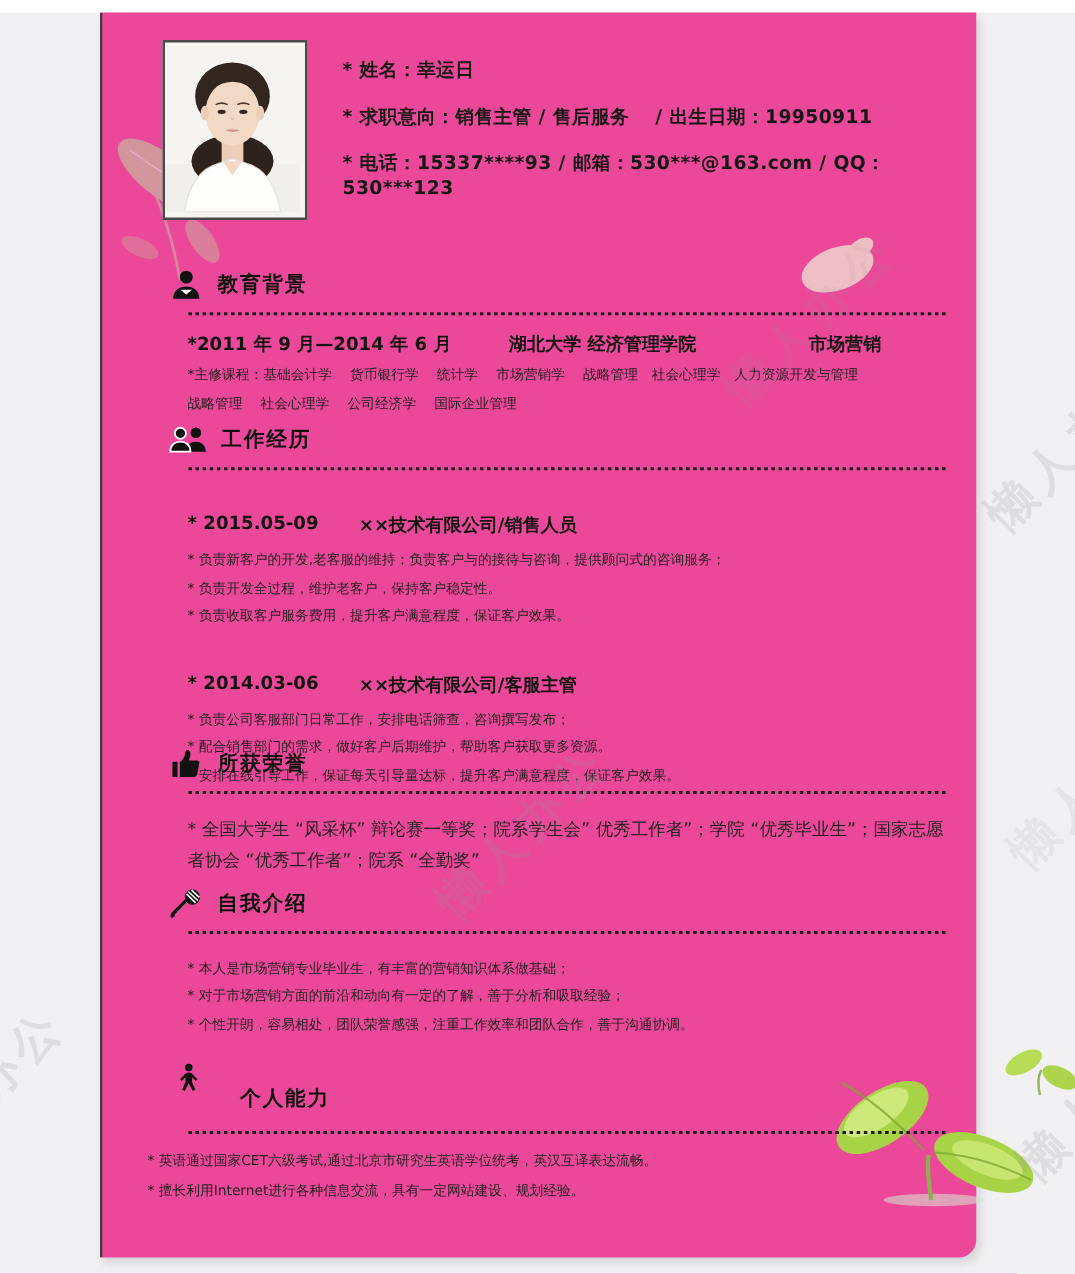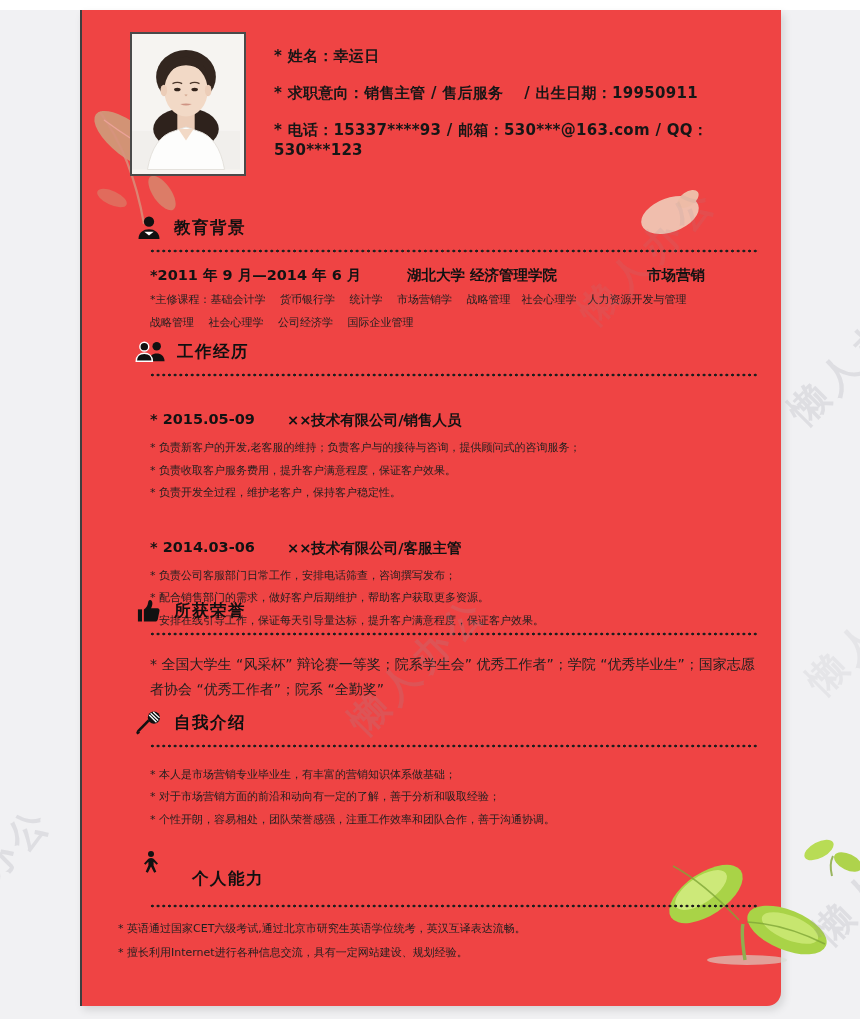"* 姓名：幸运日" .page { background: #ef4444 -> #ec4899 }
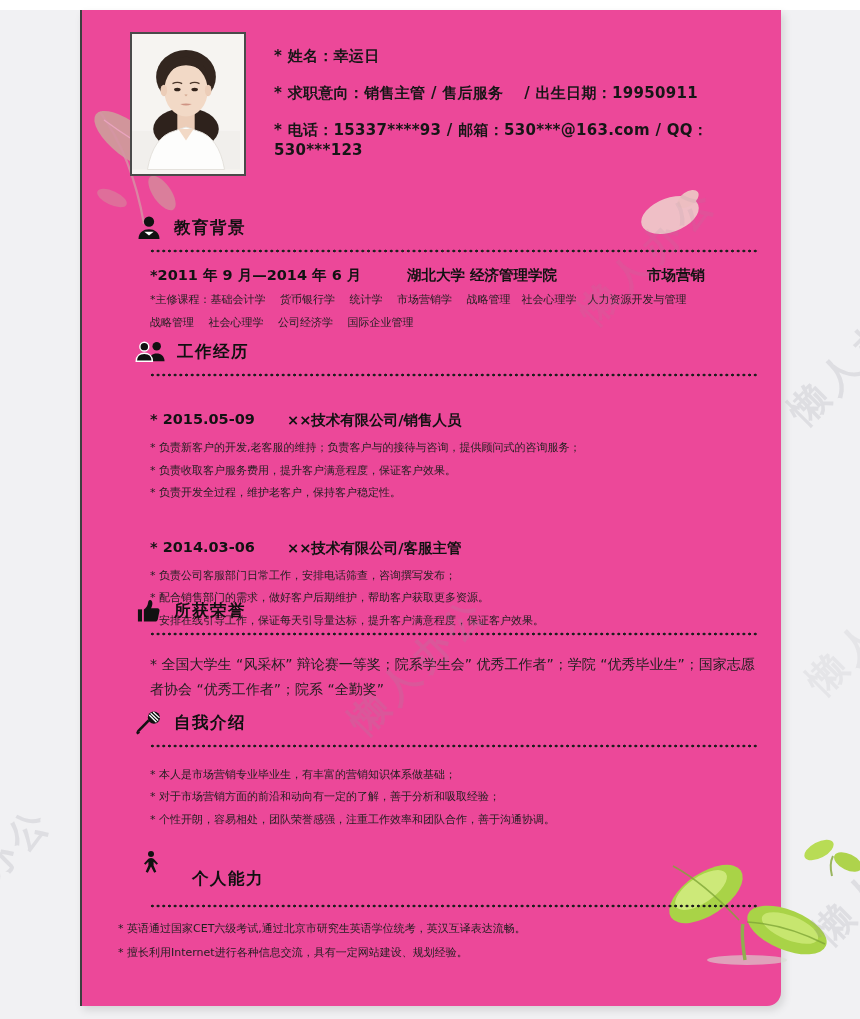"* 负责收取客户服务费用，提升客户满意程度，保证客户效果。" div.line { order: before "* 负责开发全过程，维护老客户，保持客户稳定性。" -> after "* 负责开发全过程，维护老客户，保持客户稳定性。" }
